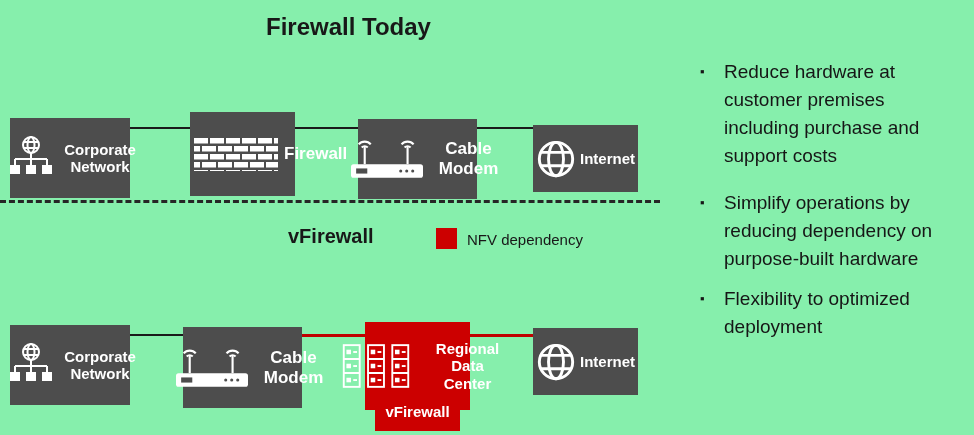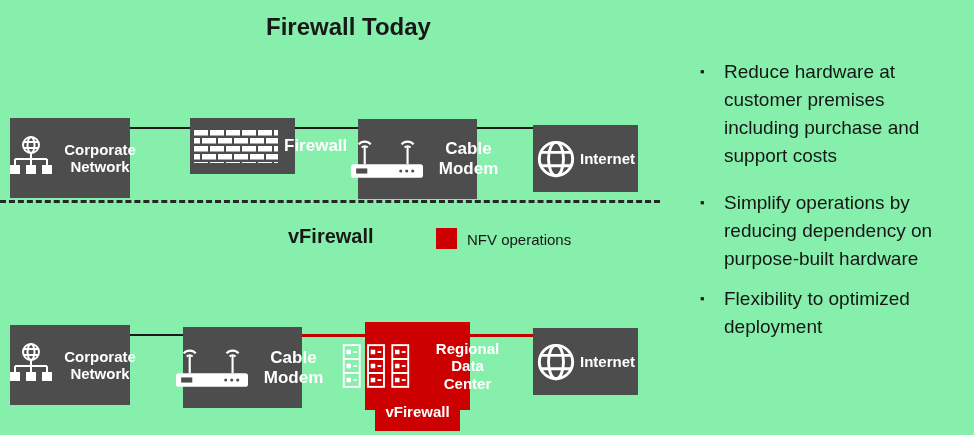"Firewall" div.node { height: 56px -> 84px; top: 88px -> 82px }
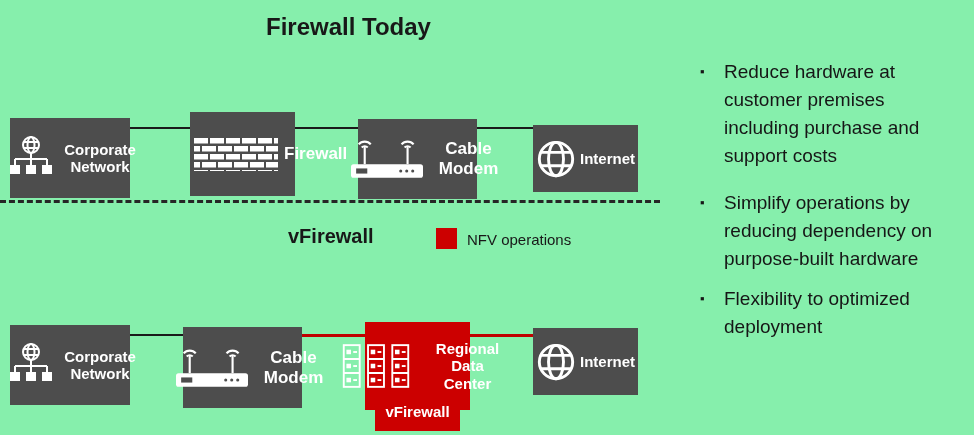"NFV operations" div.legend-label { text: operations -> dependency }
